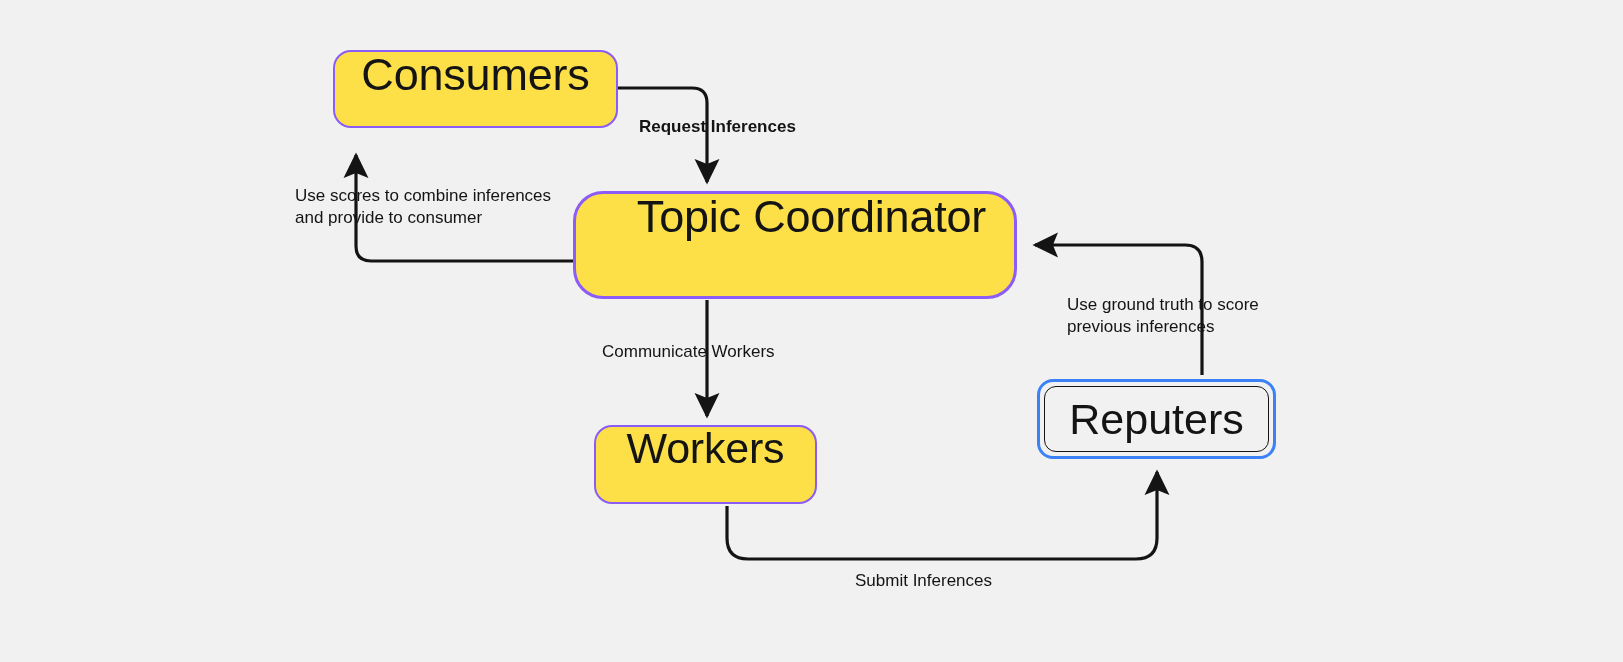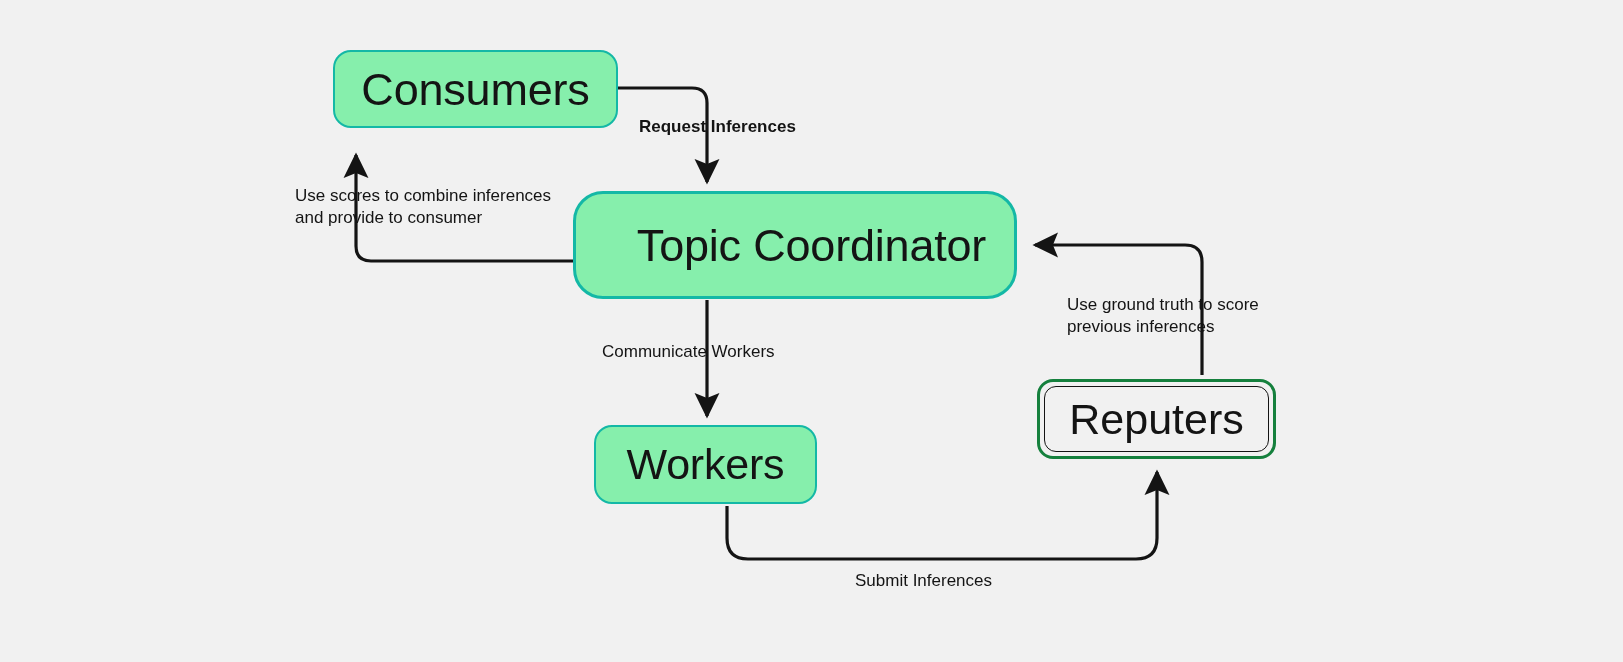"Consumers" .node-box { align-items: center -> flex-start; background: #86efac -> #fde047; border: 2px solid #14b8a6 -> 2px solid #8b5cf6 }
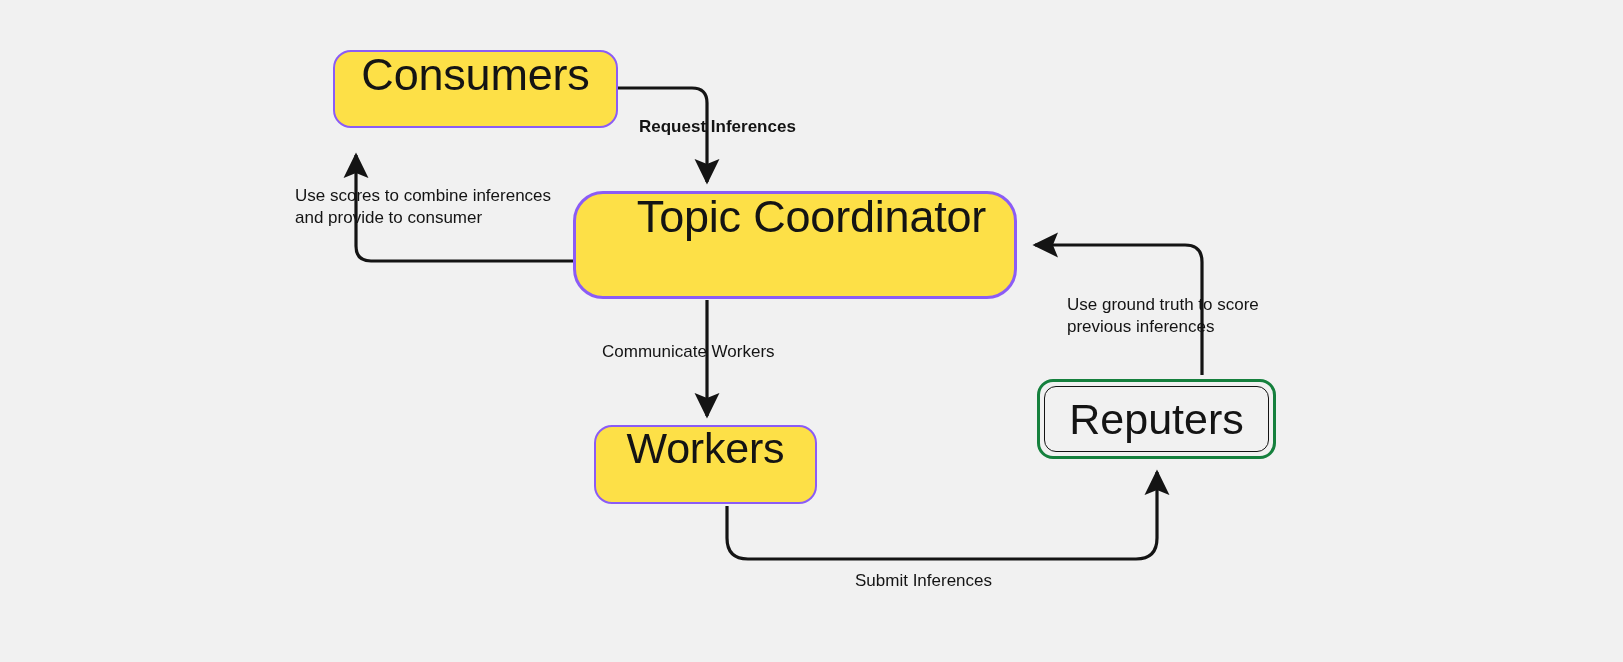"Reputers" #node-reputers-outer { border: 3px solid #15803d -> 3px solid #3b82f6 }
